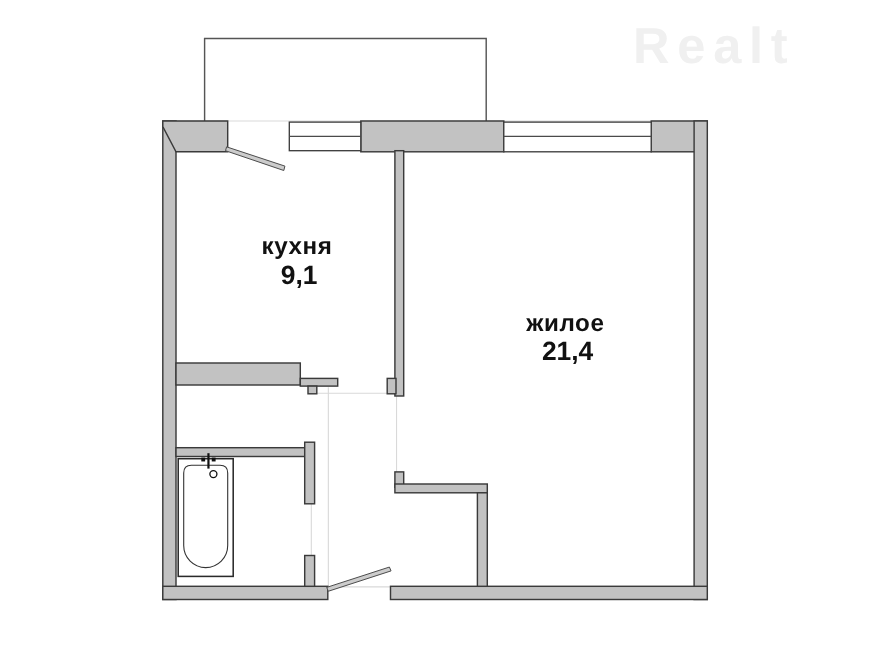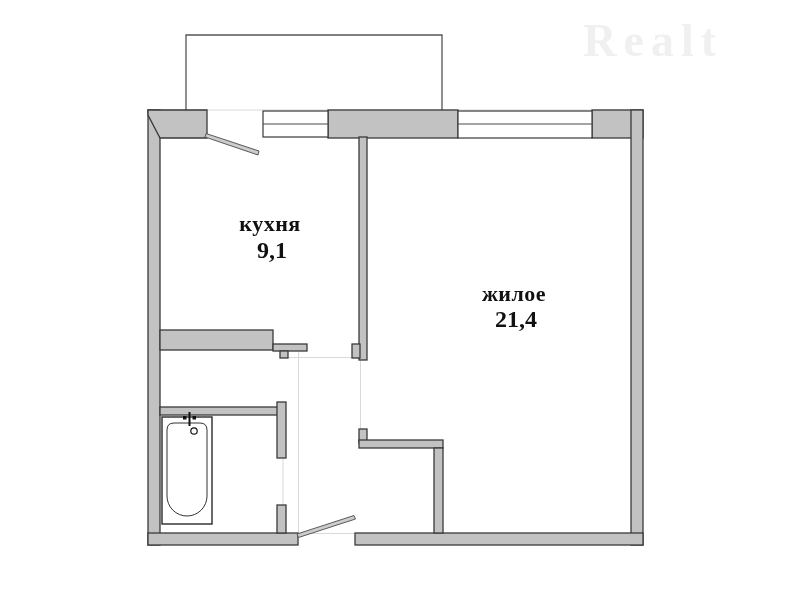"кухня" #stage { font-family: Liberation Serif, serif -> Liberation Sans, sans-serif }
